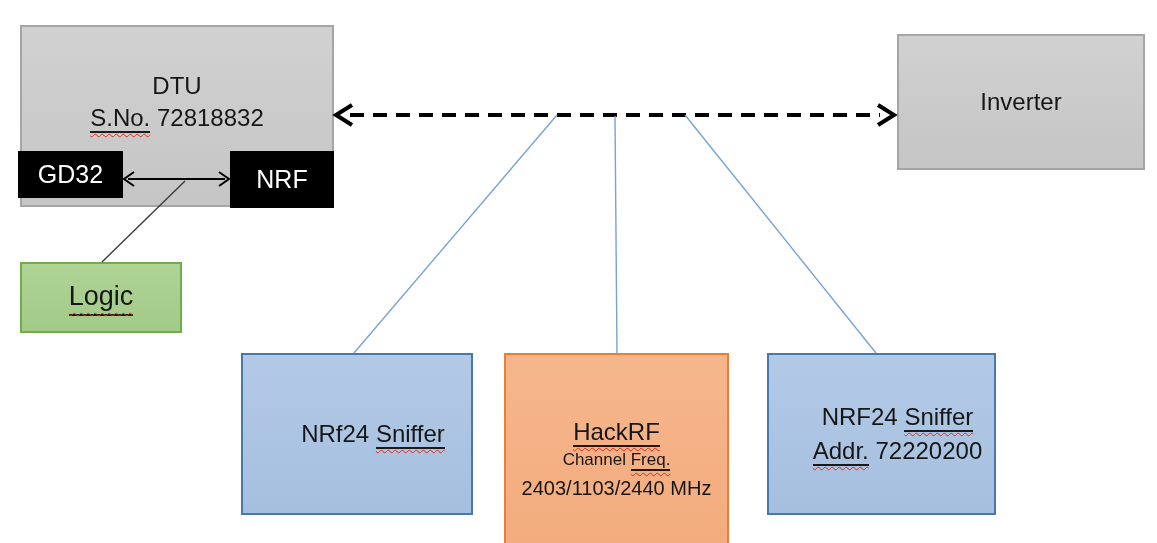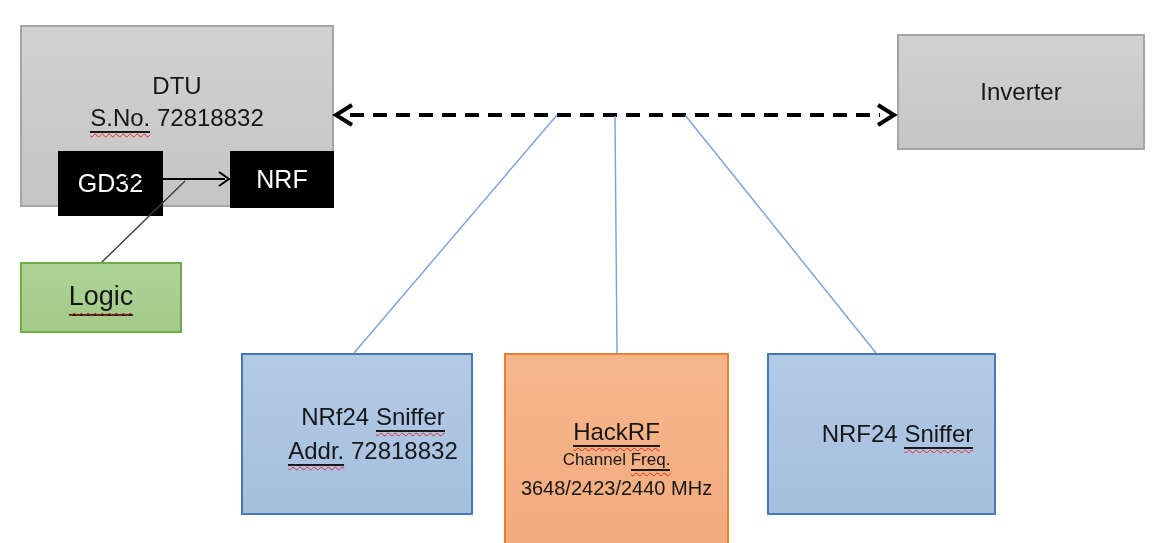"Inverter" .inverter-node { height: 116px -> 136px }
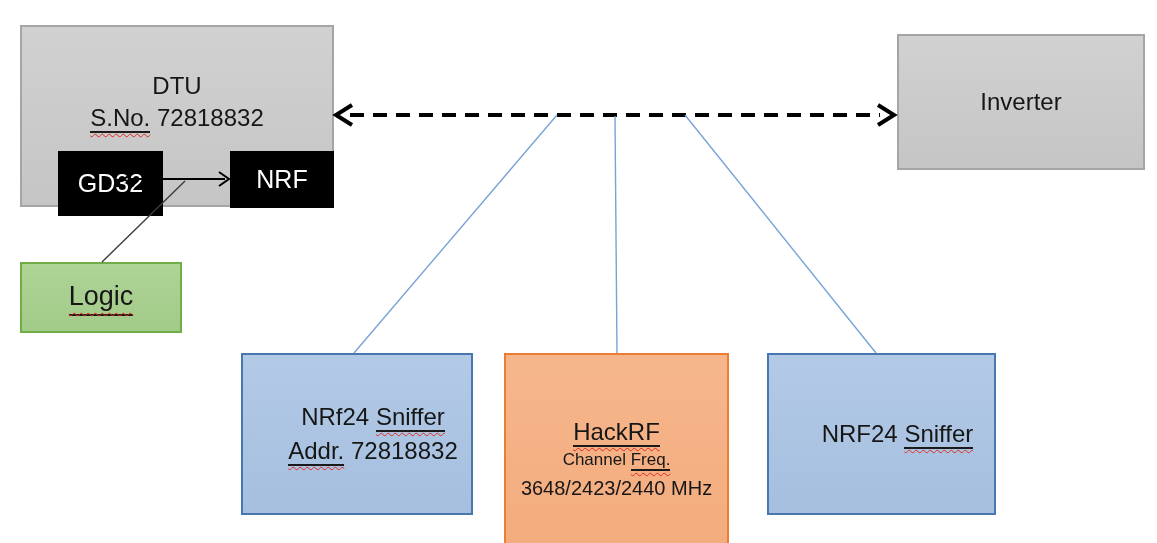"GD32" .gd32-node { height: 65px -> 47px; margin-left: 40px -> none }
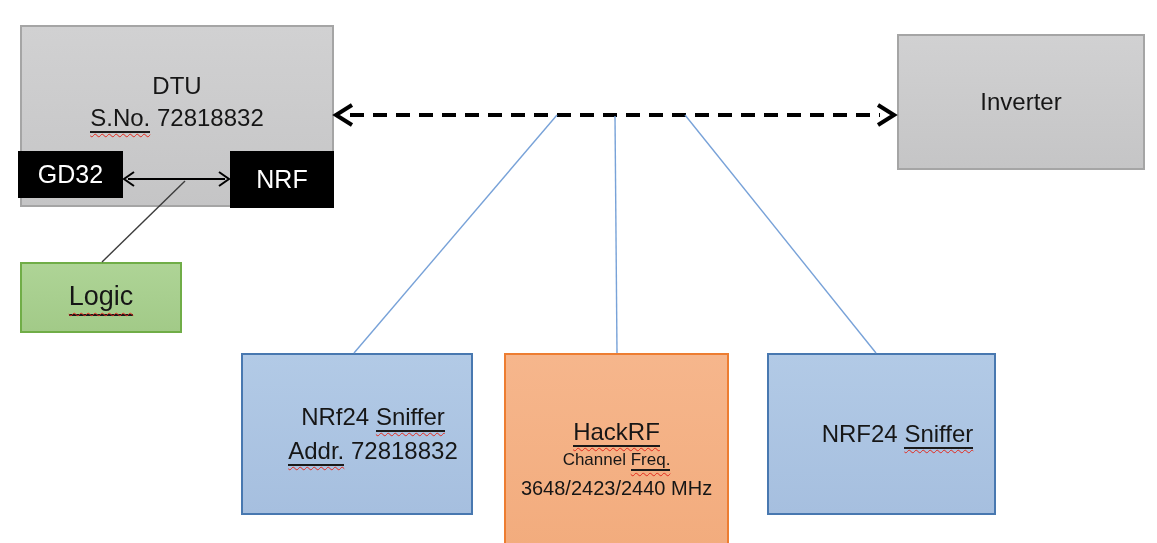"Addr. 72818832" div { html: <div><span>Addr.</span> <span>72818832</span></div> -> none }
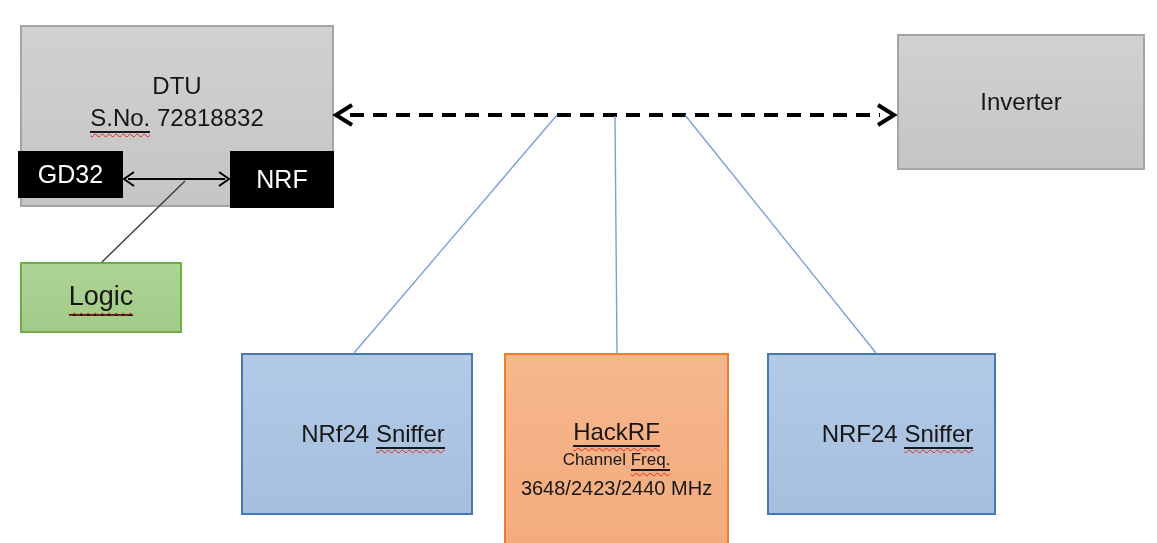"Addr. 72220200" div { html: none -> <div><span>Addr.</span> <span>72220200</span></div> }
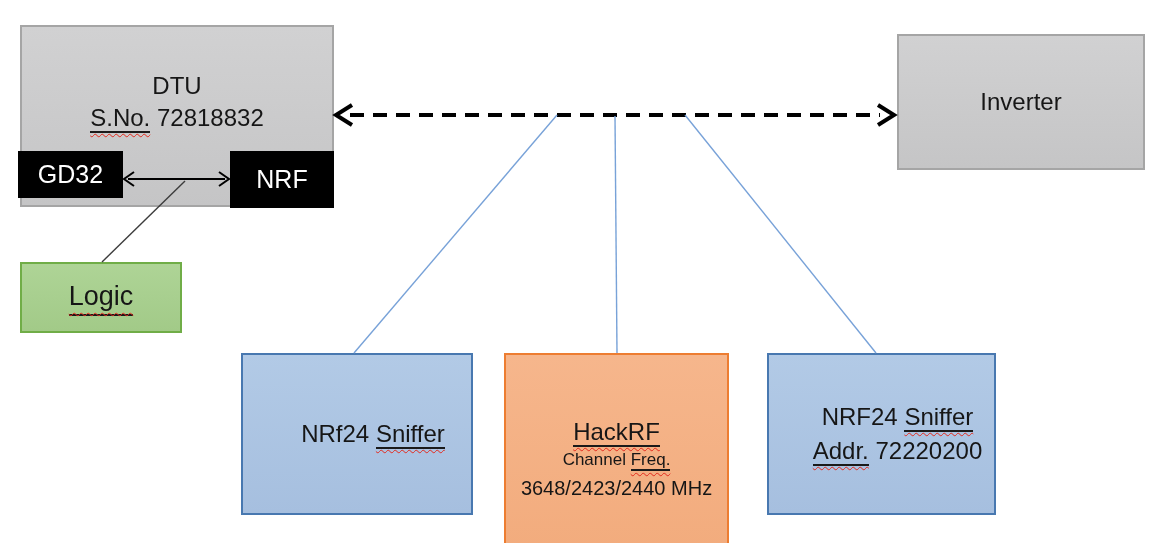"3648/2423/2440 MHz" div.hackrf-freq { text: 3648/2423/2440 -> 2403/1103/2440 }
